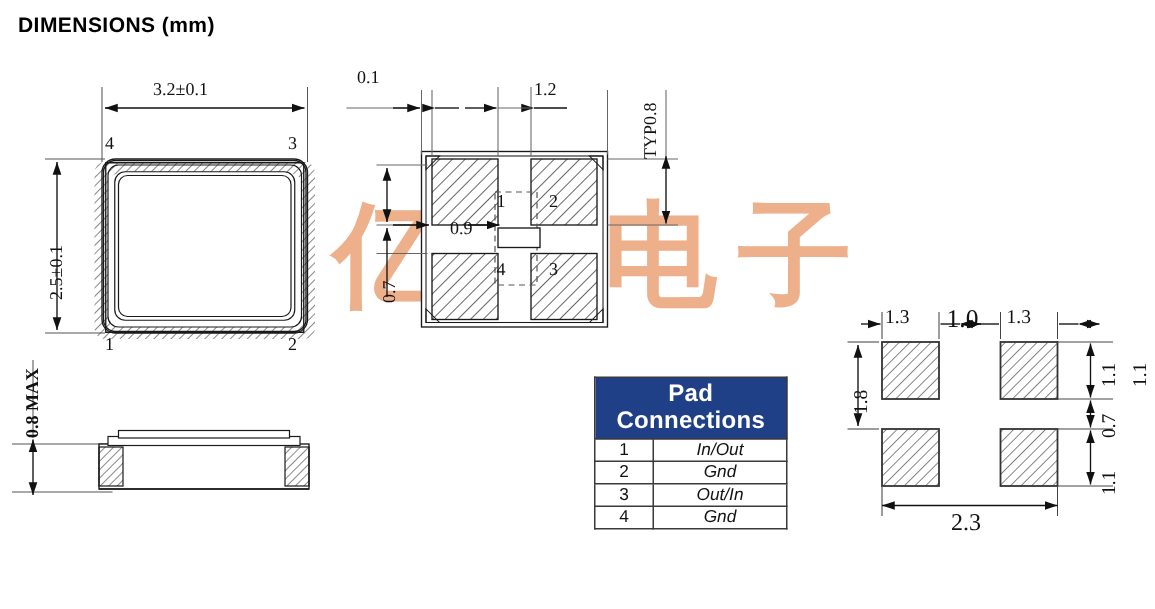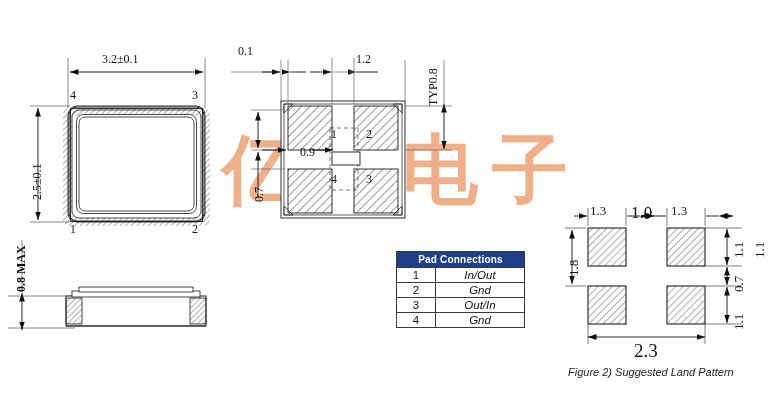"DIMENSIONS (mm)" div.abs { html: none -> <div>DIMENSIONS (mm)</div> }
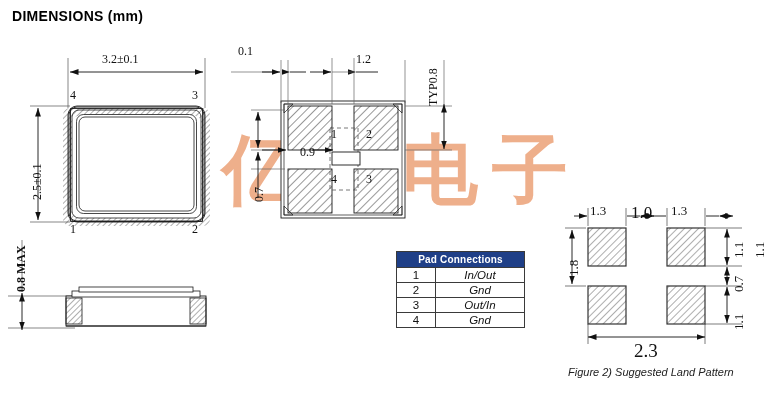"Pad Connections" .pc-table th { font-size: 10px -> 16px }
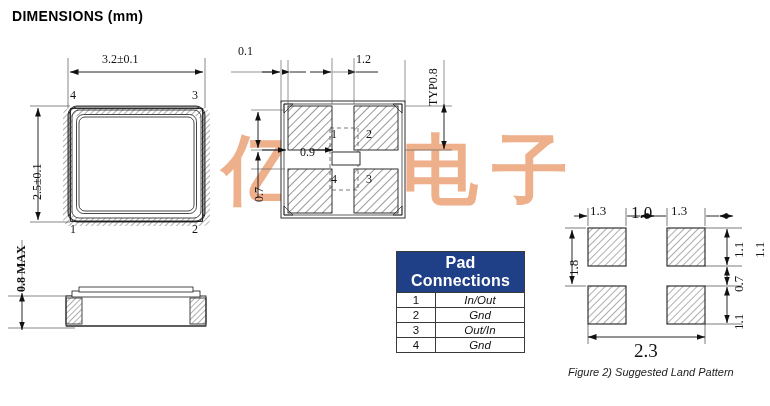"2.3" div.dimtxt { font-size: 19px -> 16px }
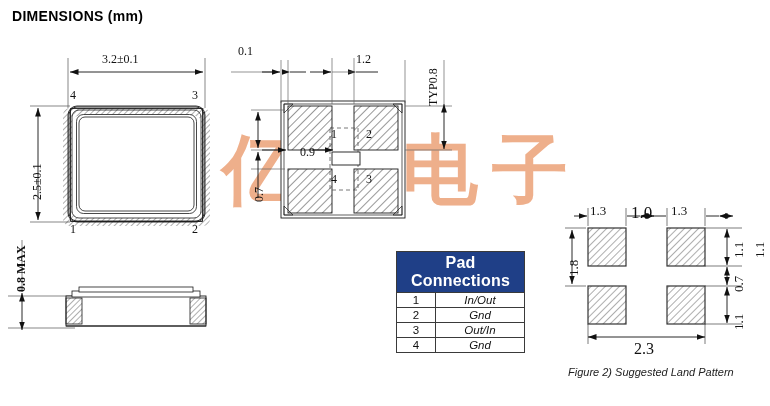"Figure 2) Suggested Land Pattern" div.abs { html: <div>Figure 2) Suggested Land Pattern</div> -> none }
